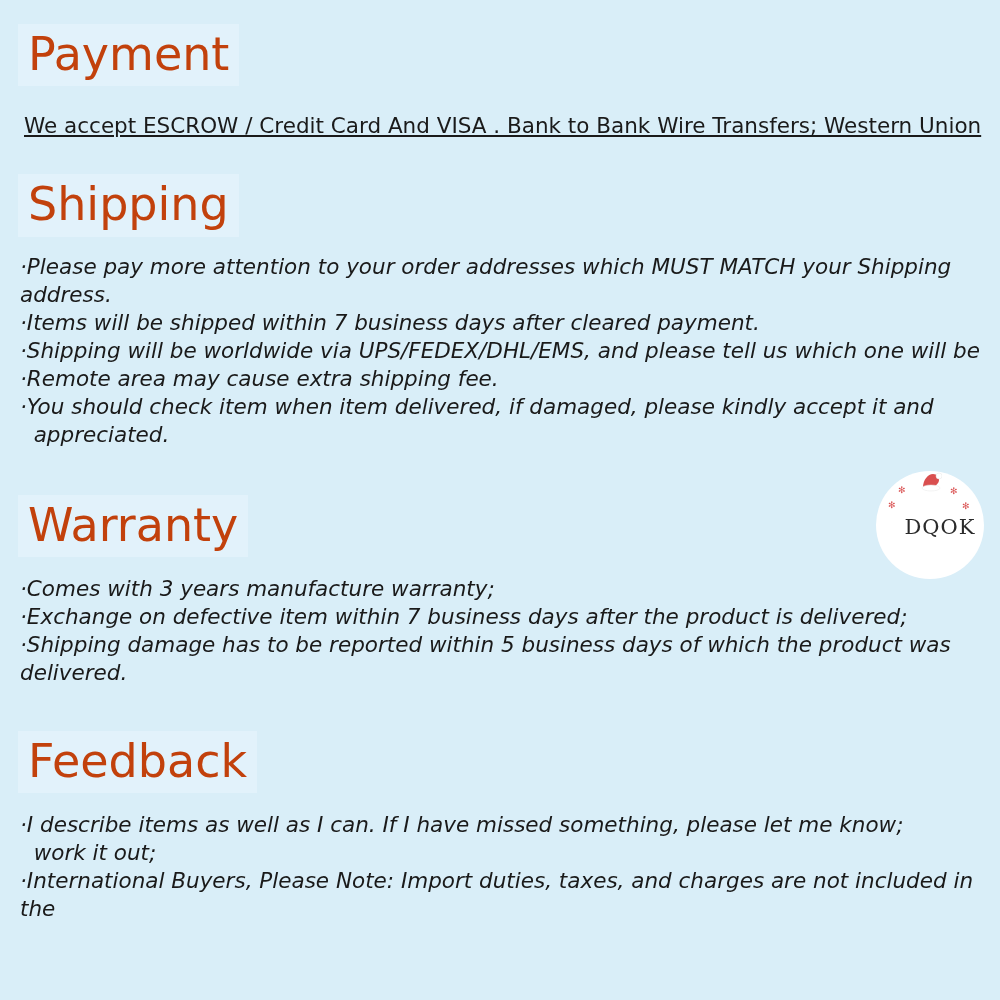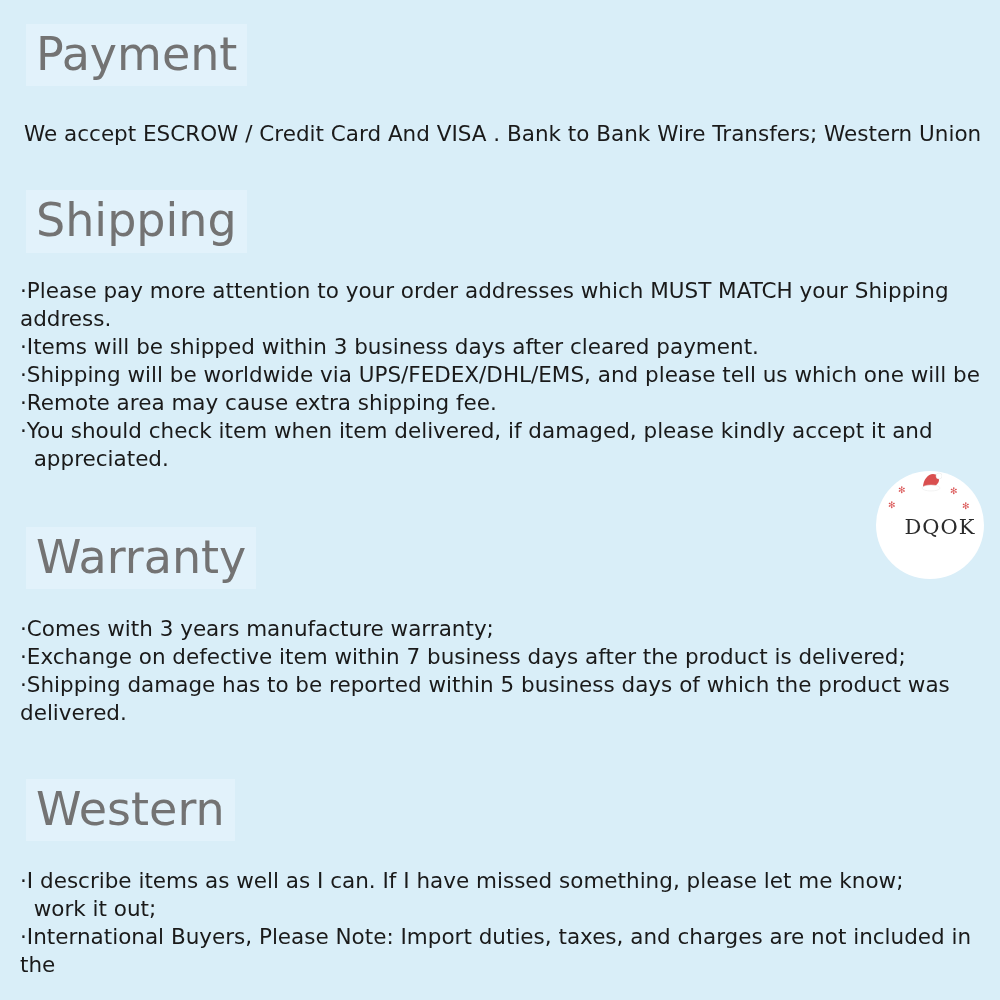"Payment" .section-title { color: #737373 -> #c2410c; margin: 8px -> 0 }
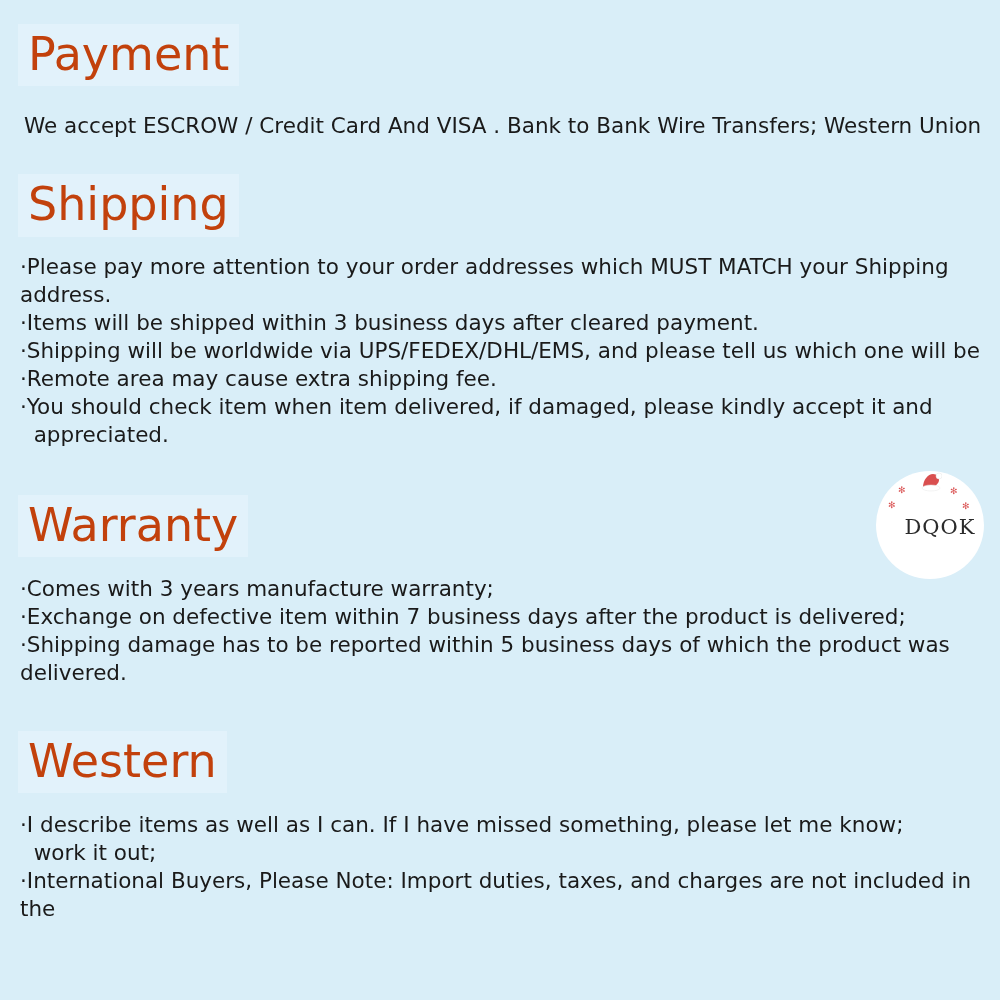"We accept ESCROW / Credit" .para { text-decoration: none -> underline }
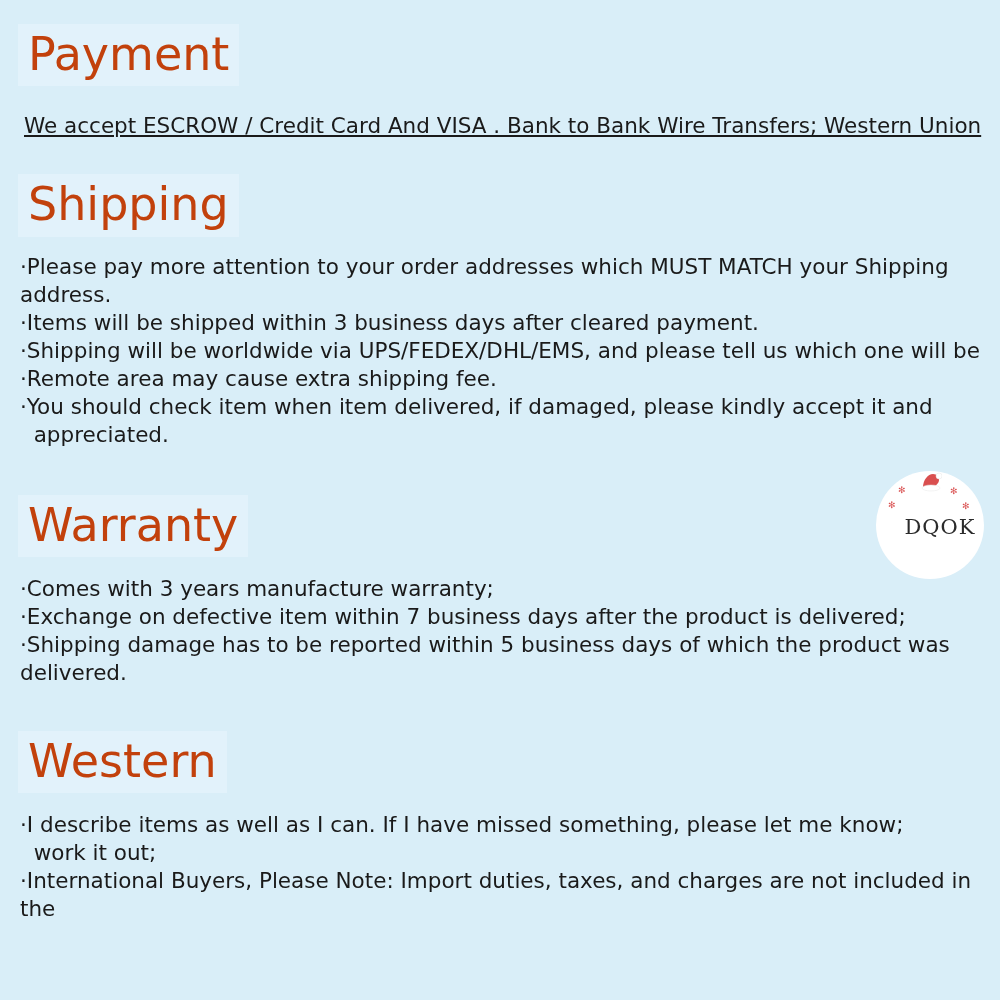"·Please pay more attention to" .lines { font-style: none -> italic }
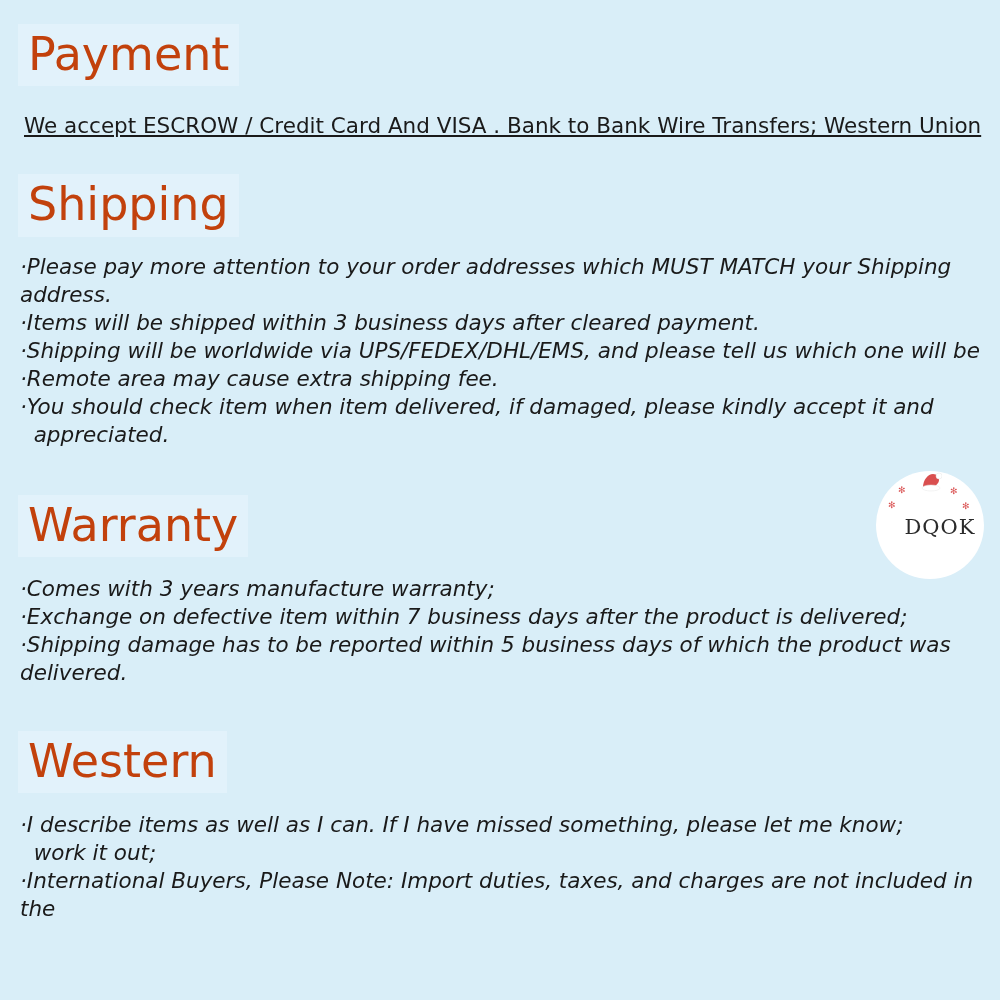"·Items will be shipped within" div.line { text: 3 -> 7 }
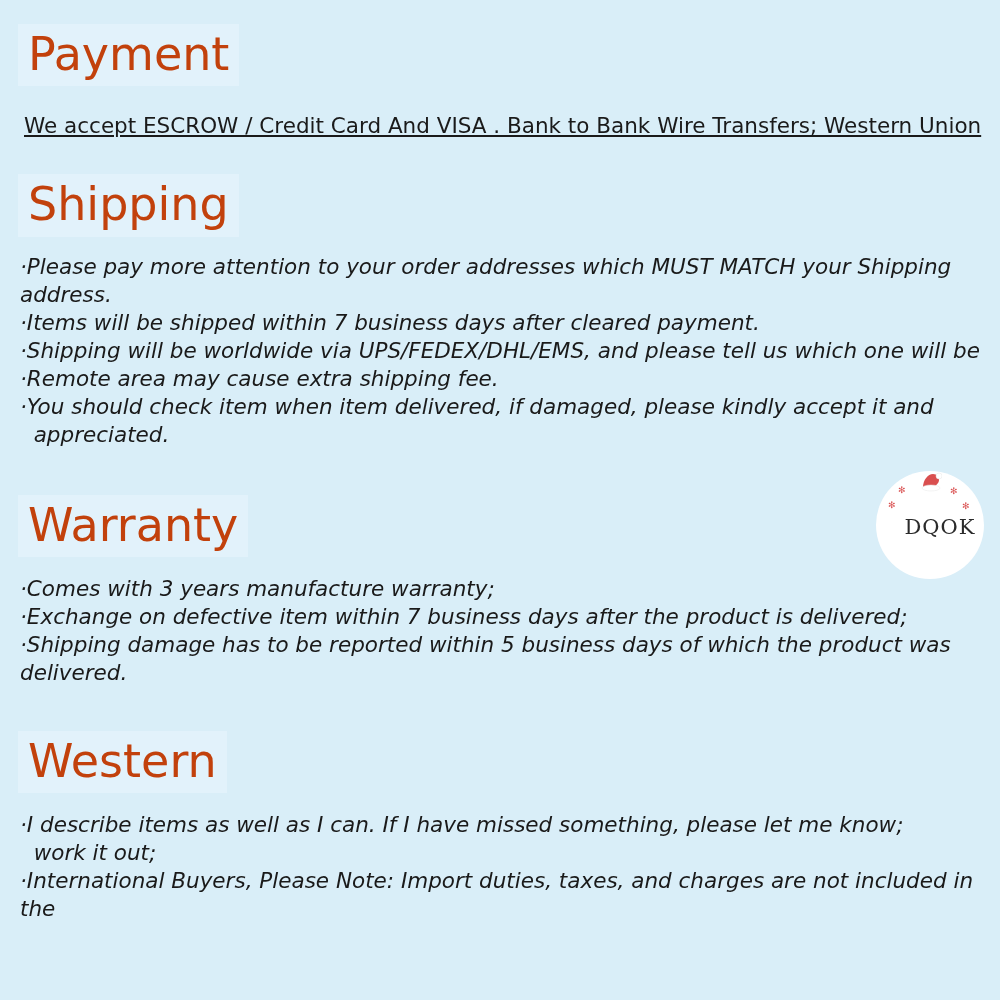"Western" h1.section-title { text: Western -> Feedback }
